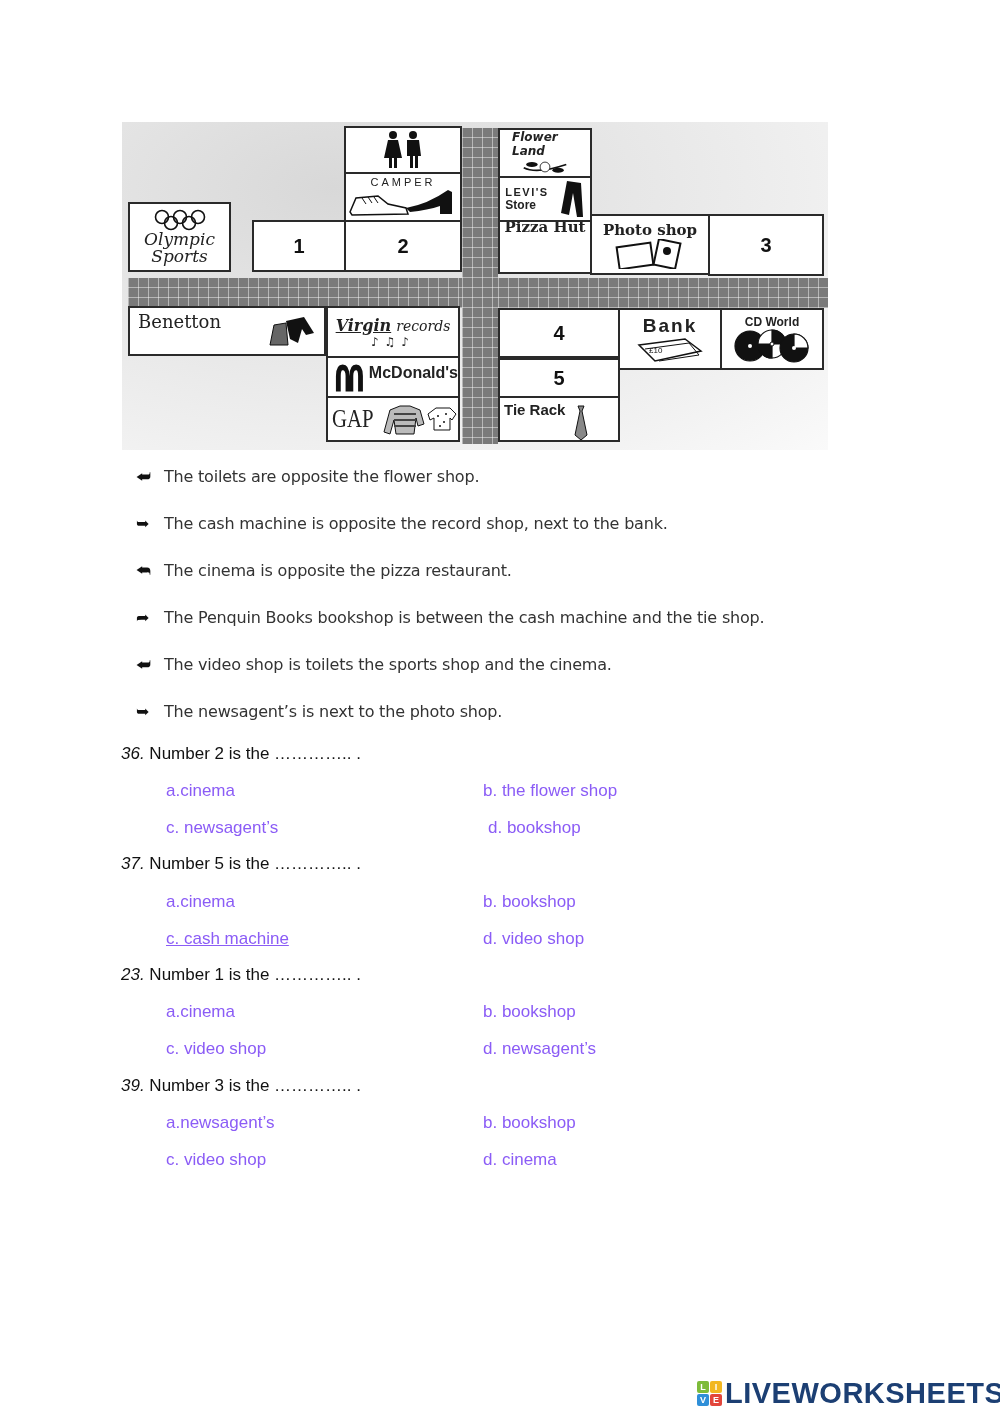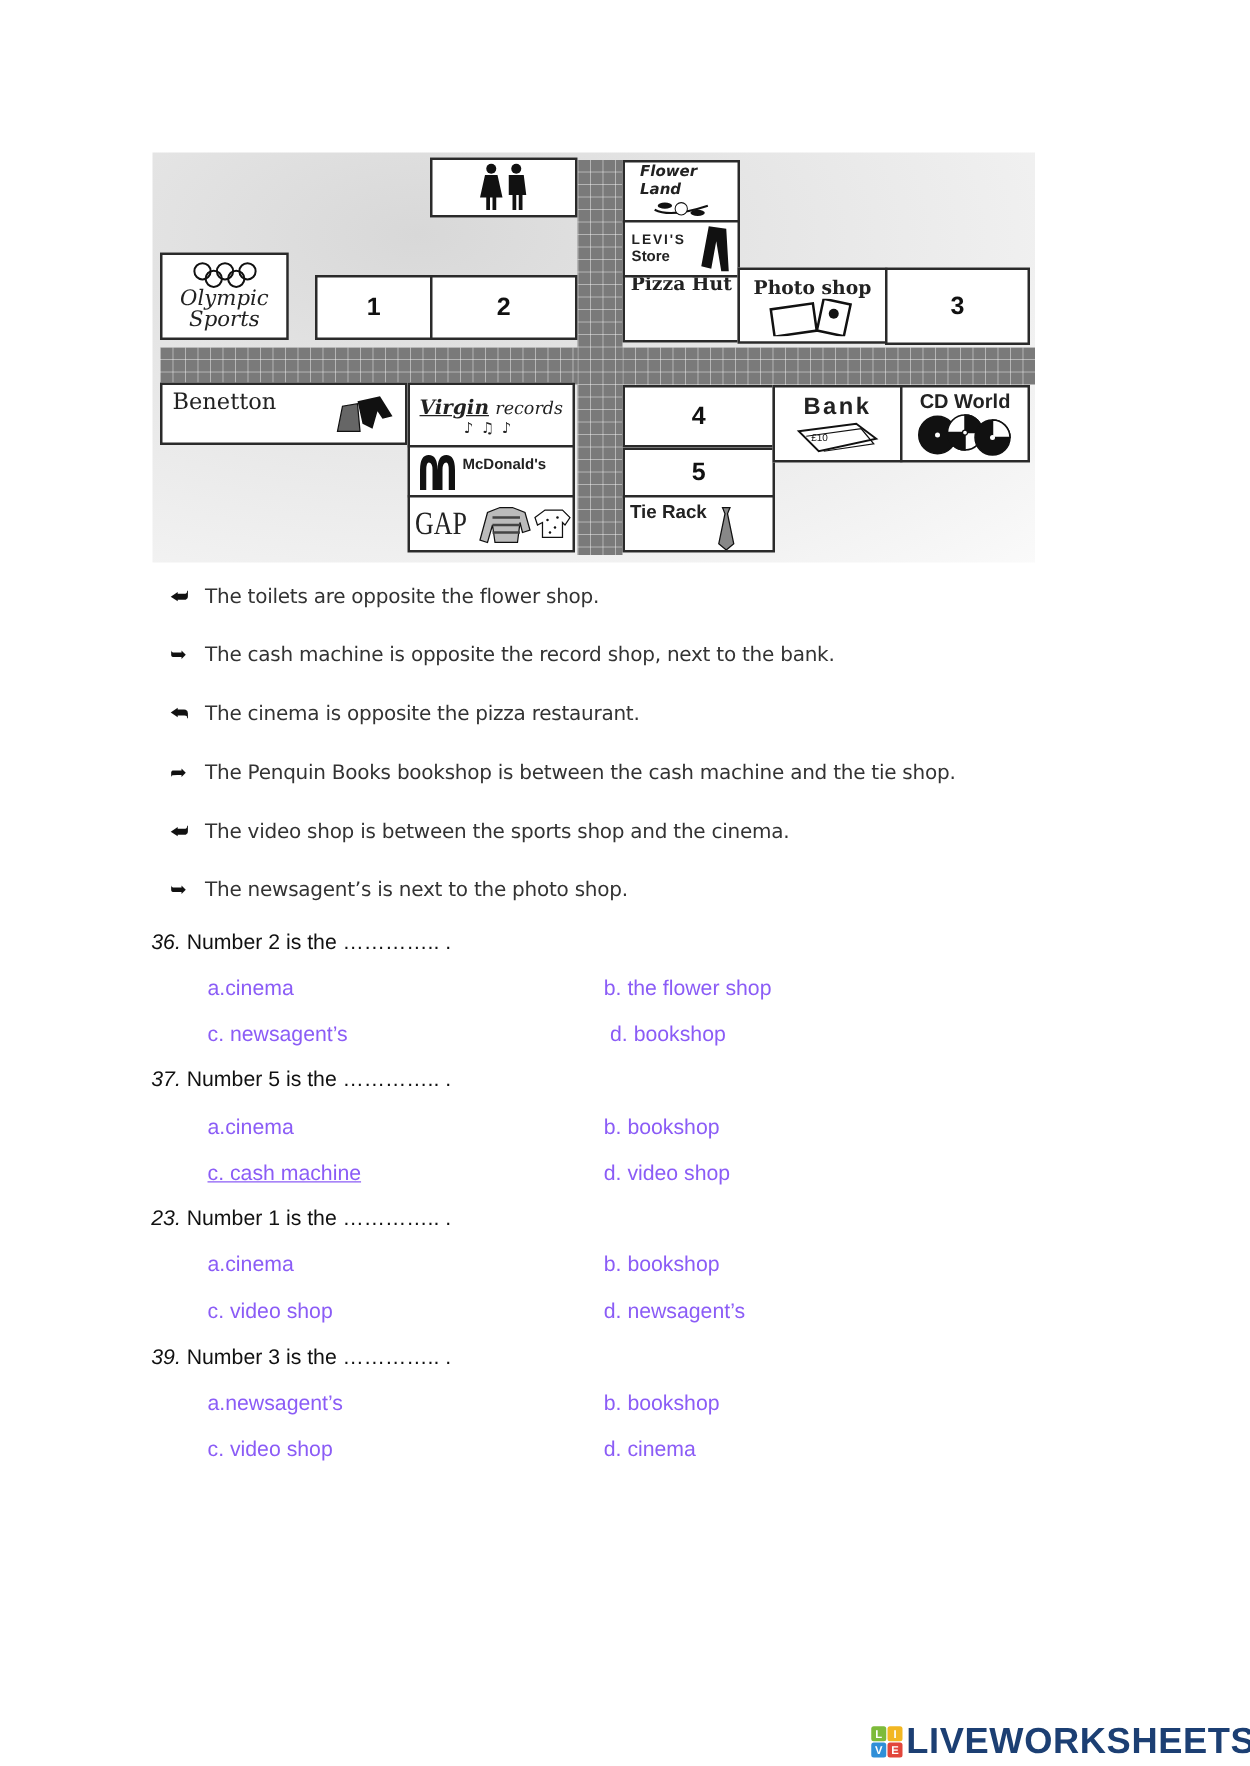"CAMPER" div.shop { html: none -> <div> <span>CAMPER</span> <svg> <path></path> <path></path> <path></path> </svg> </div> }
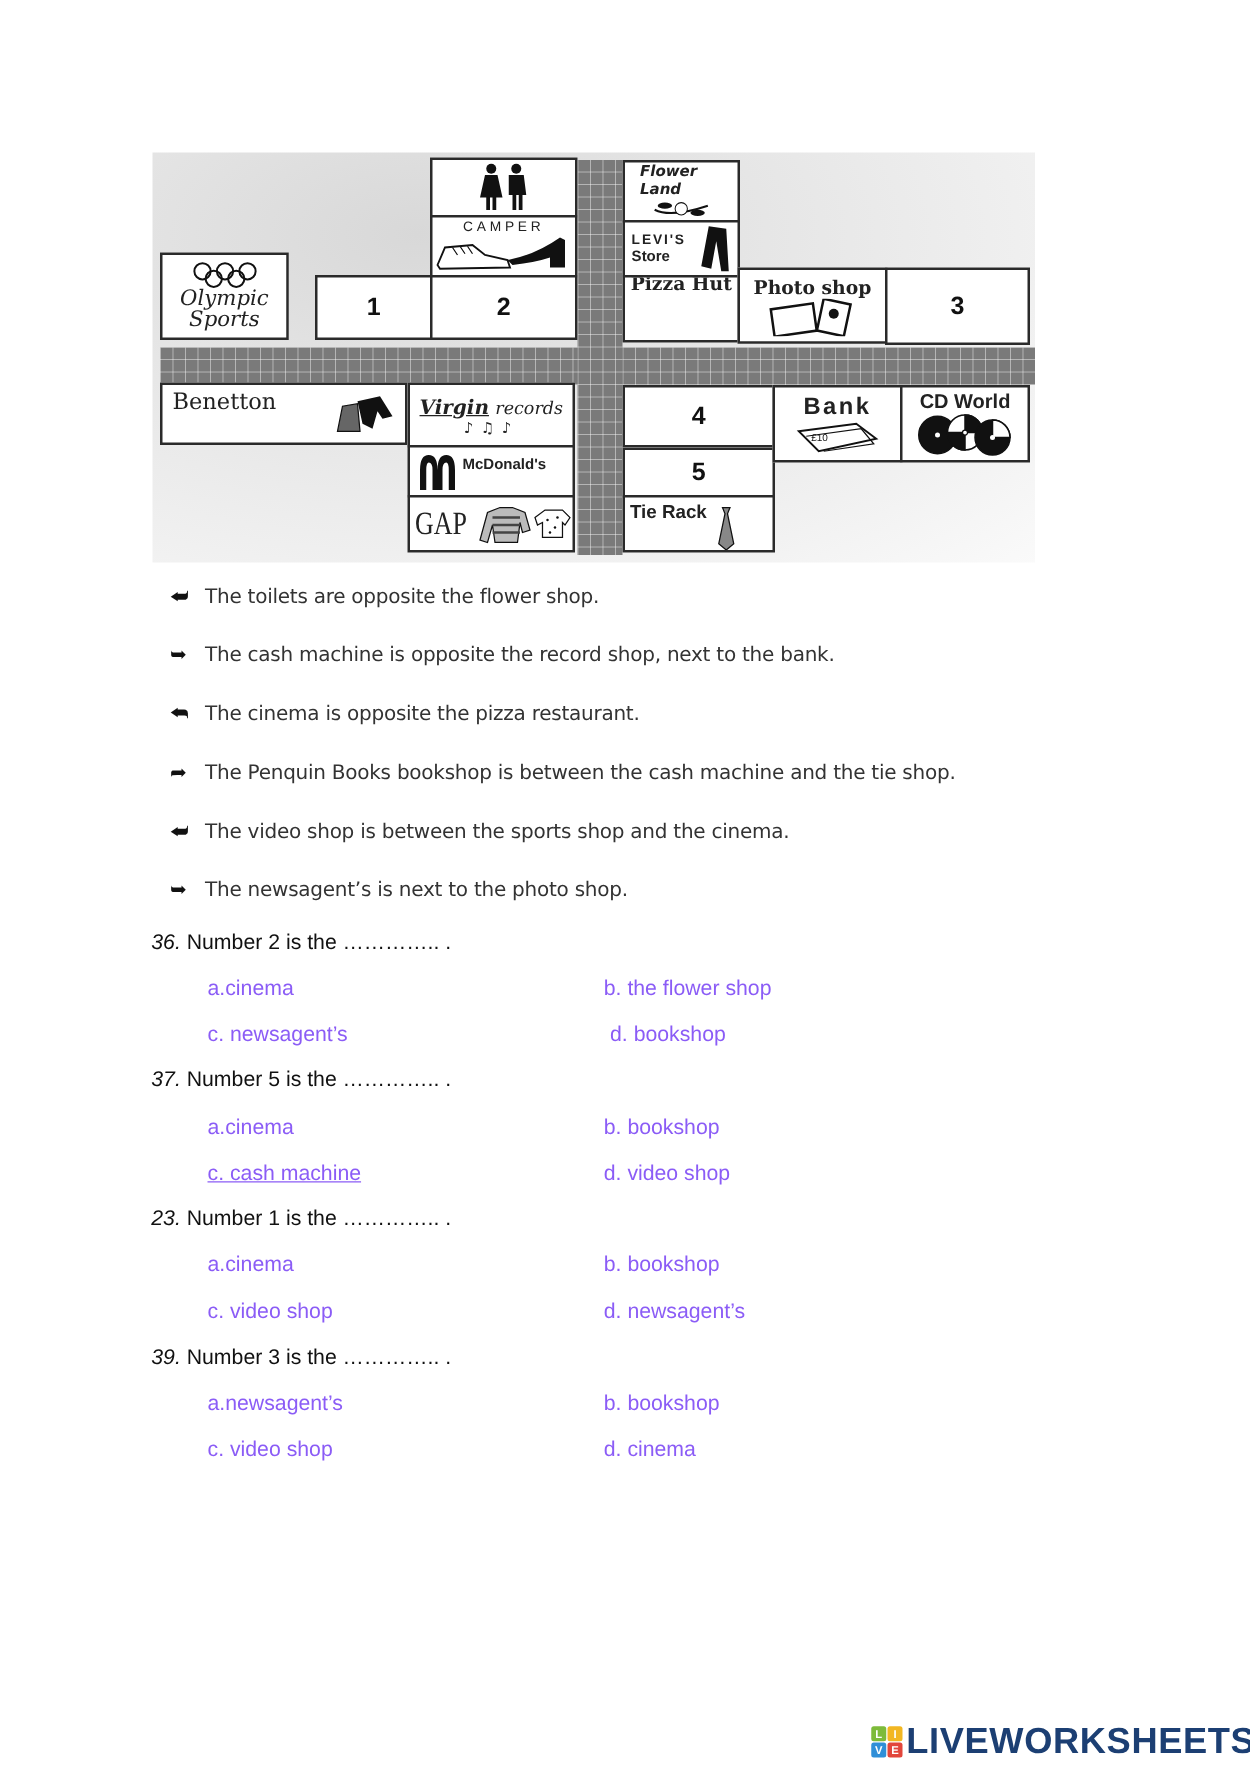"CD World" span { font-size: 16px -> 12px }
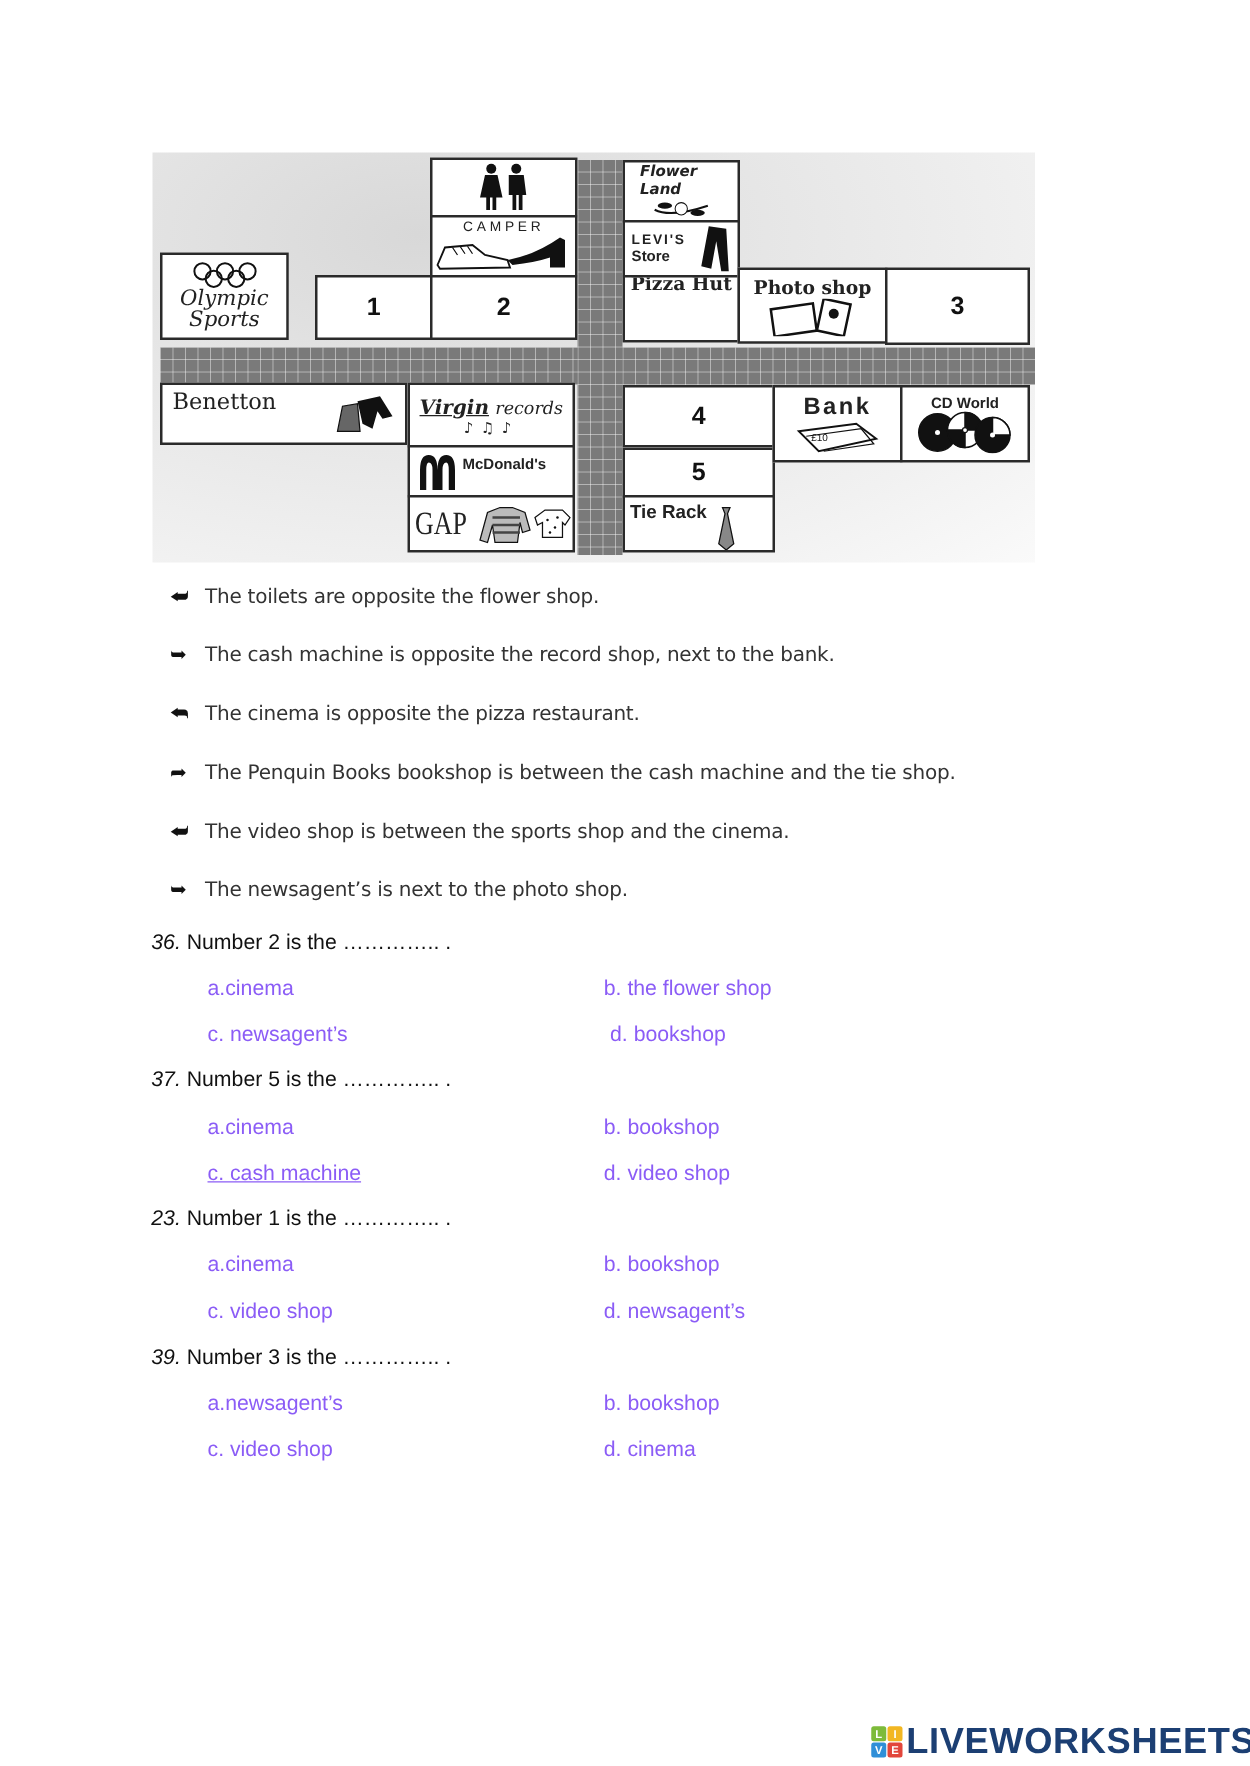"McDonald's" span { font-size: 12px -> 16px }
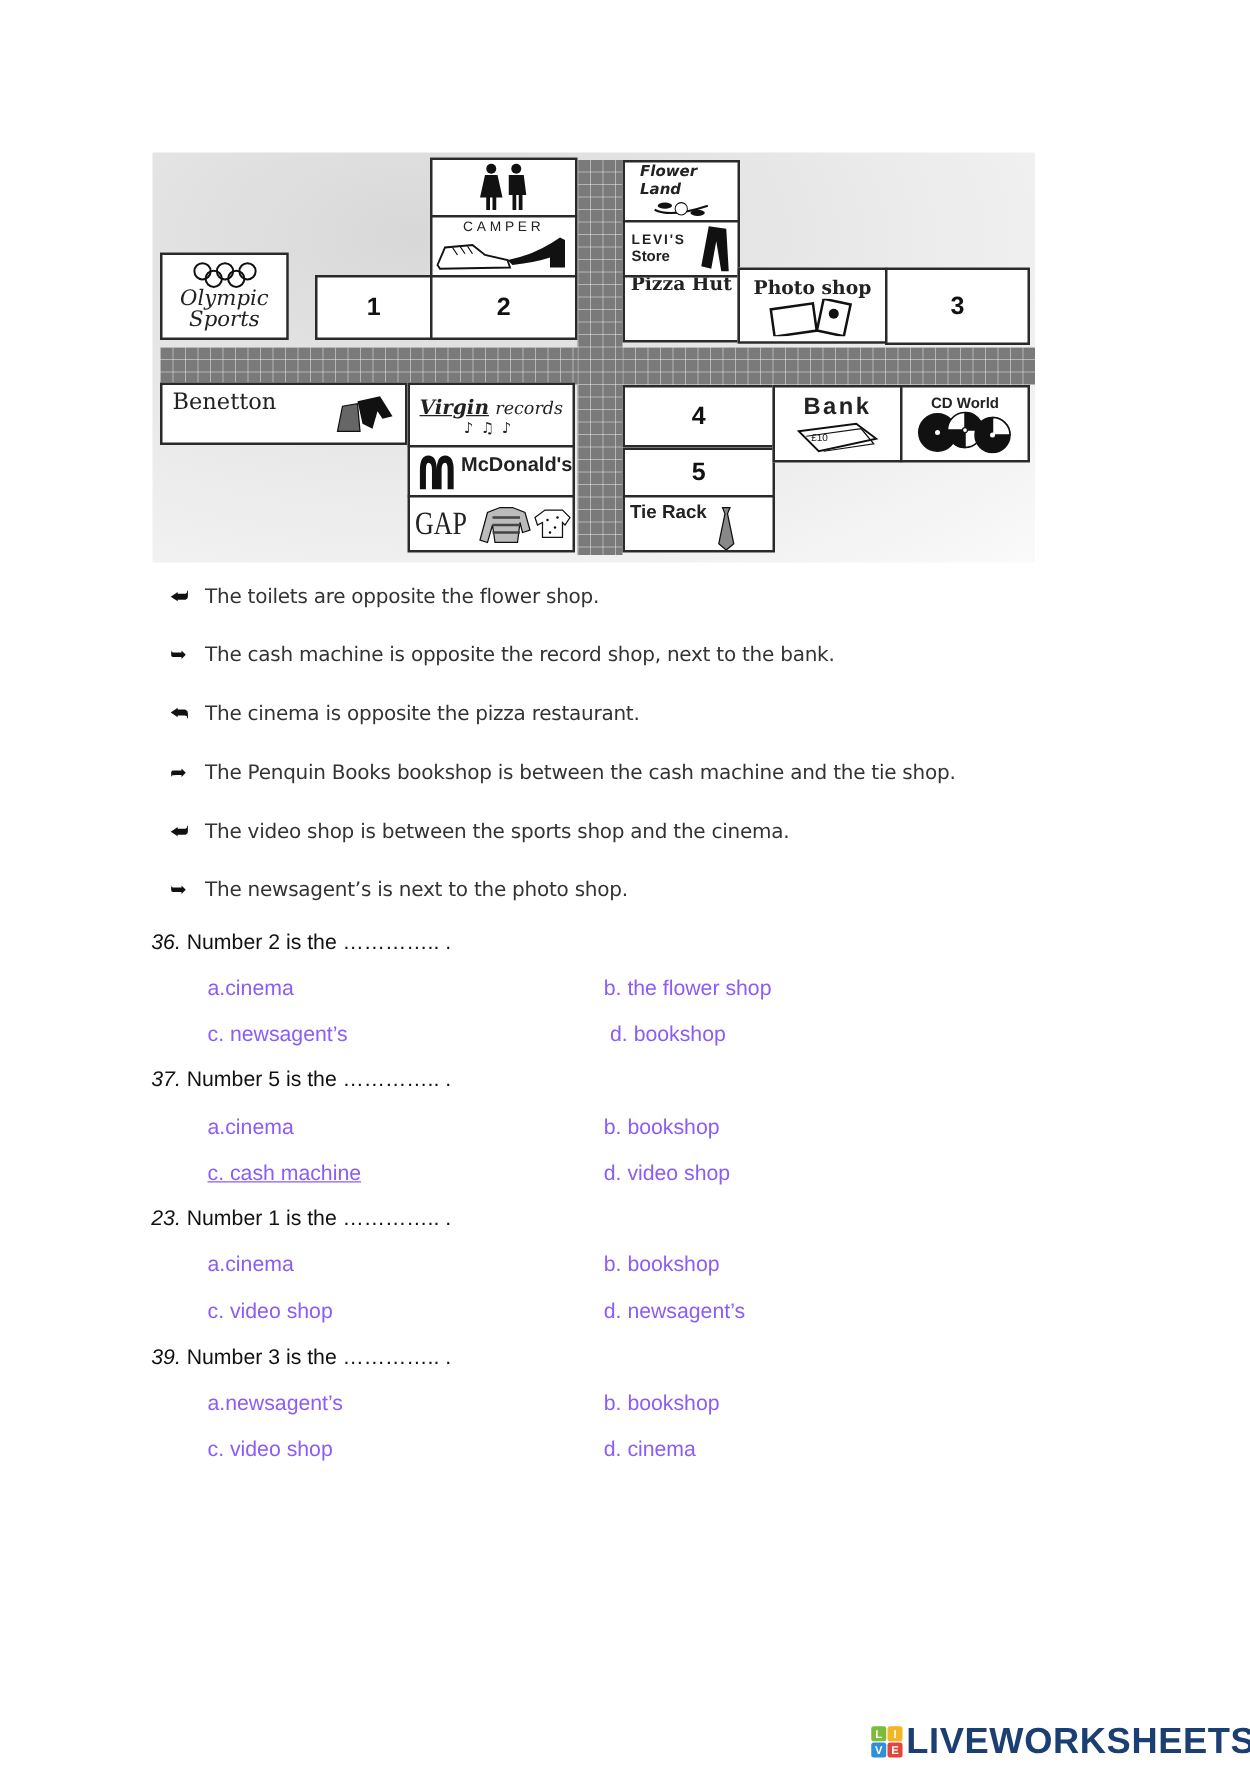"The video shop is between" span { text: between -> toilets }
